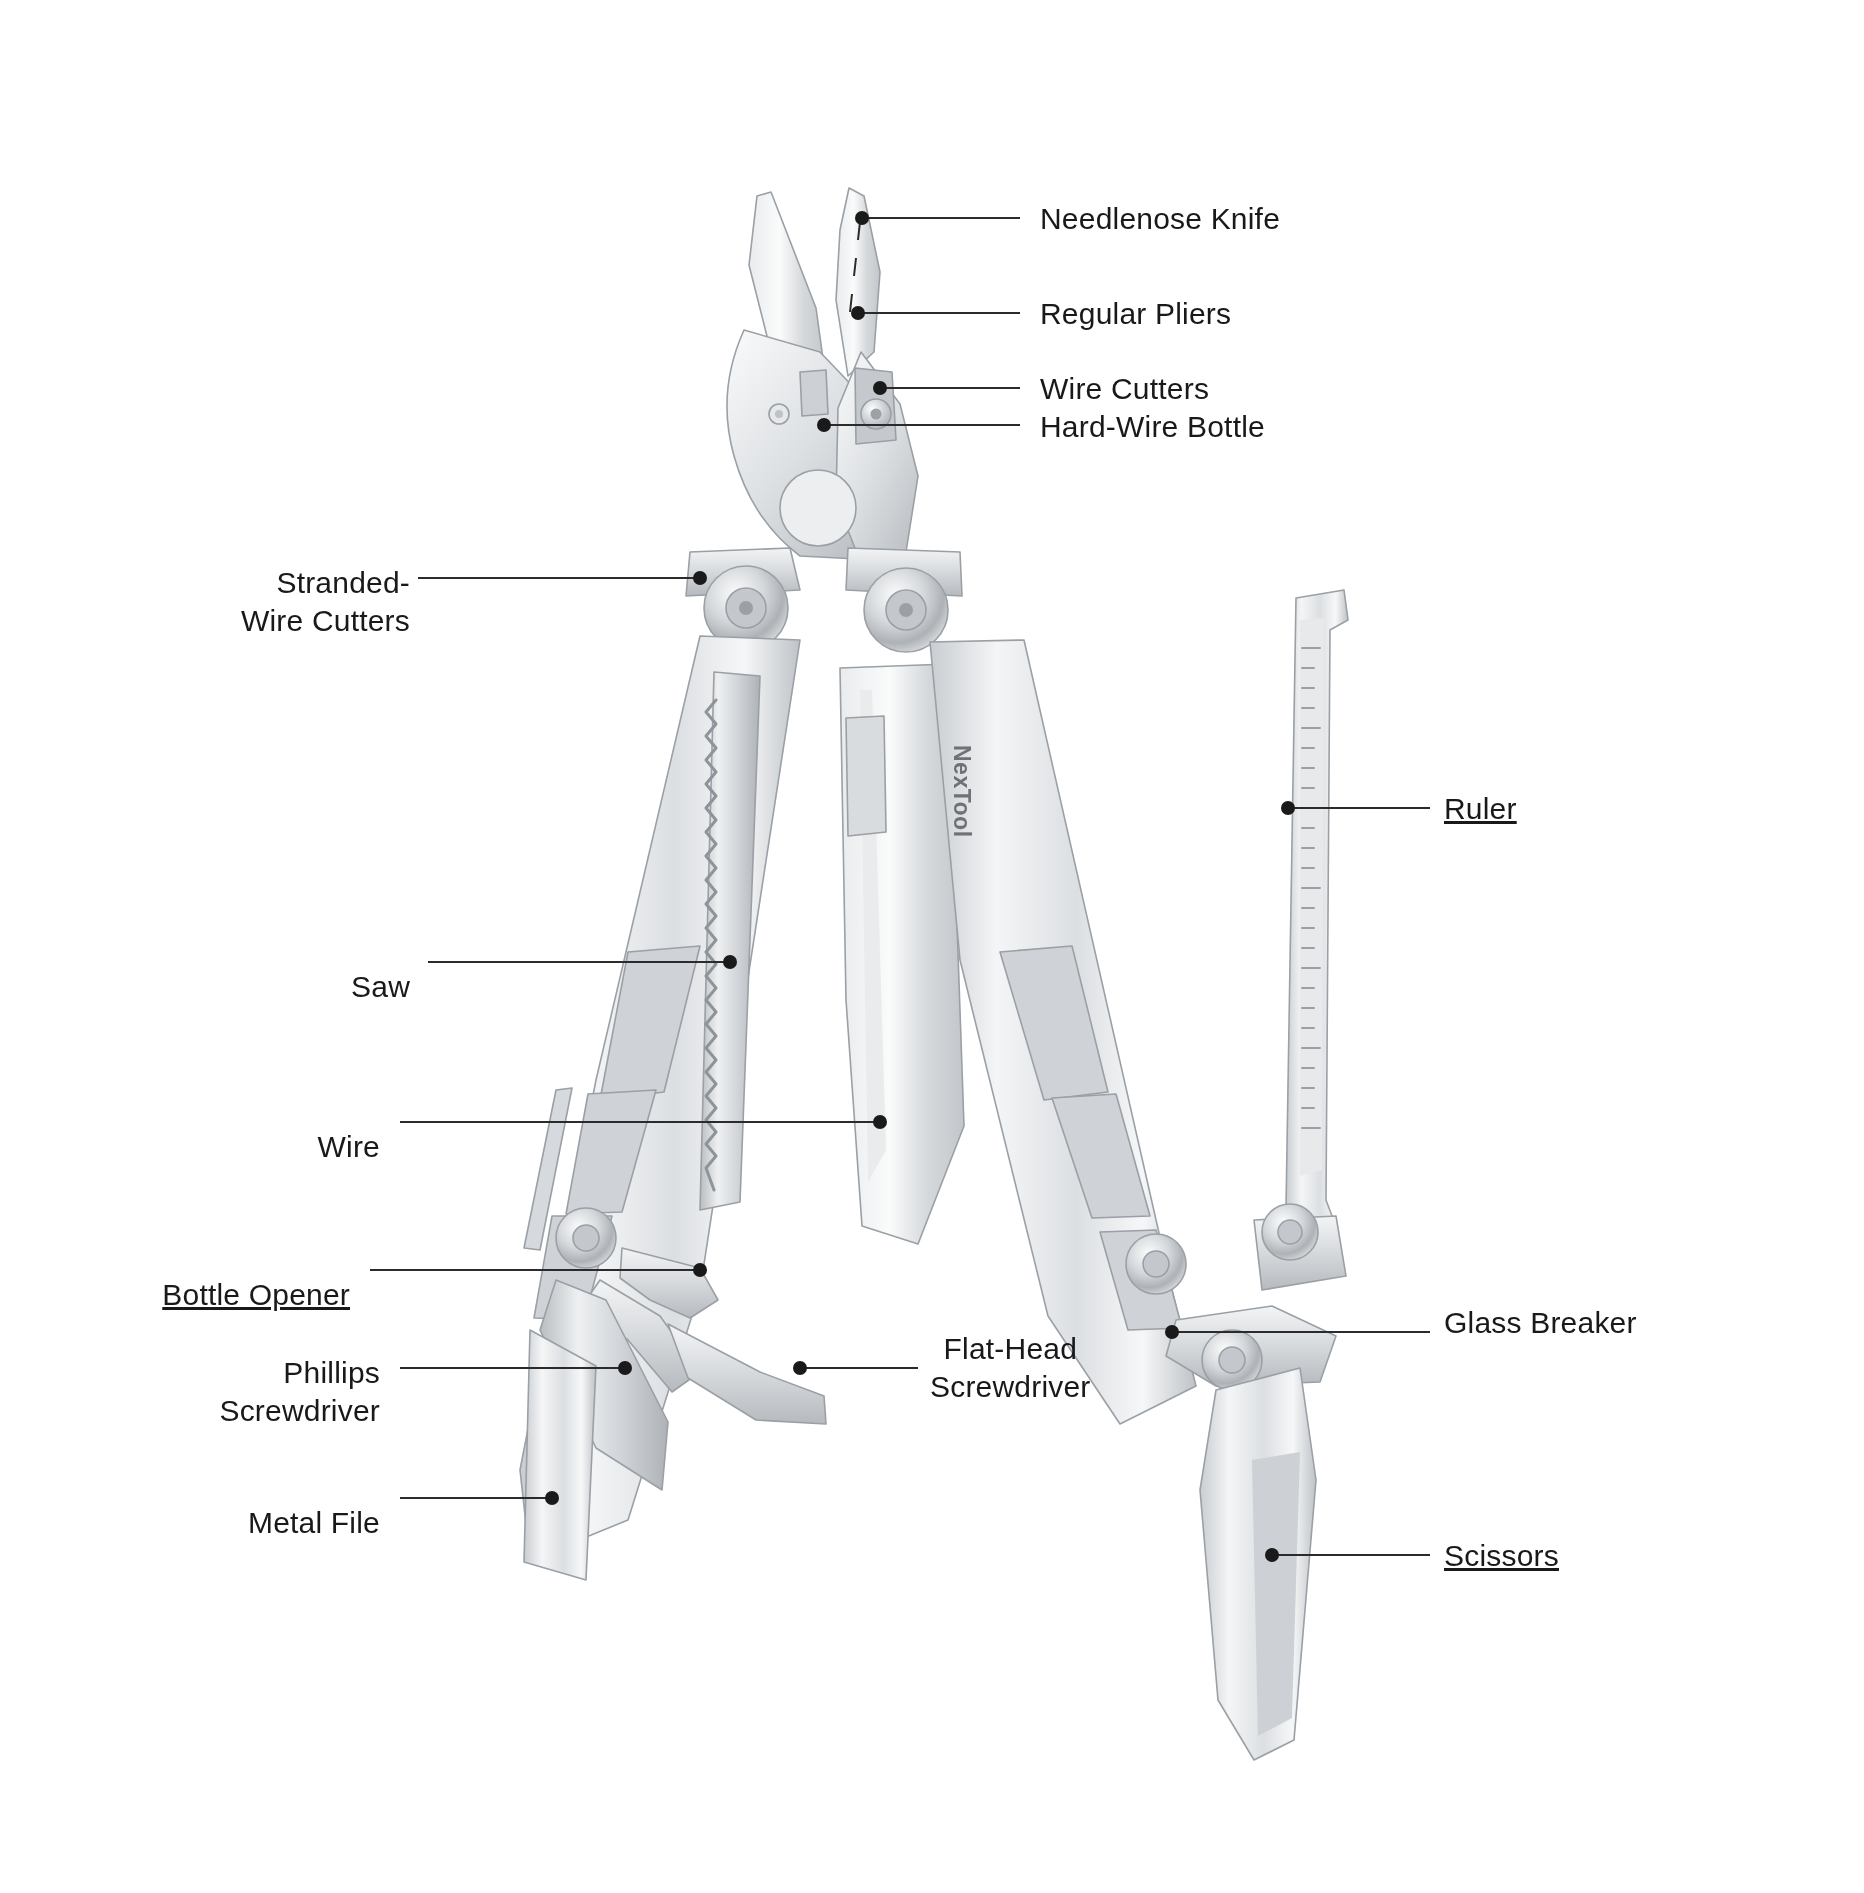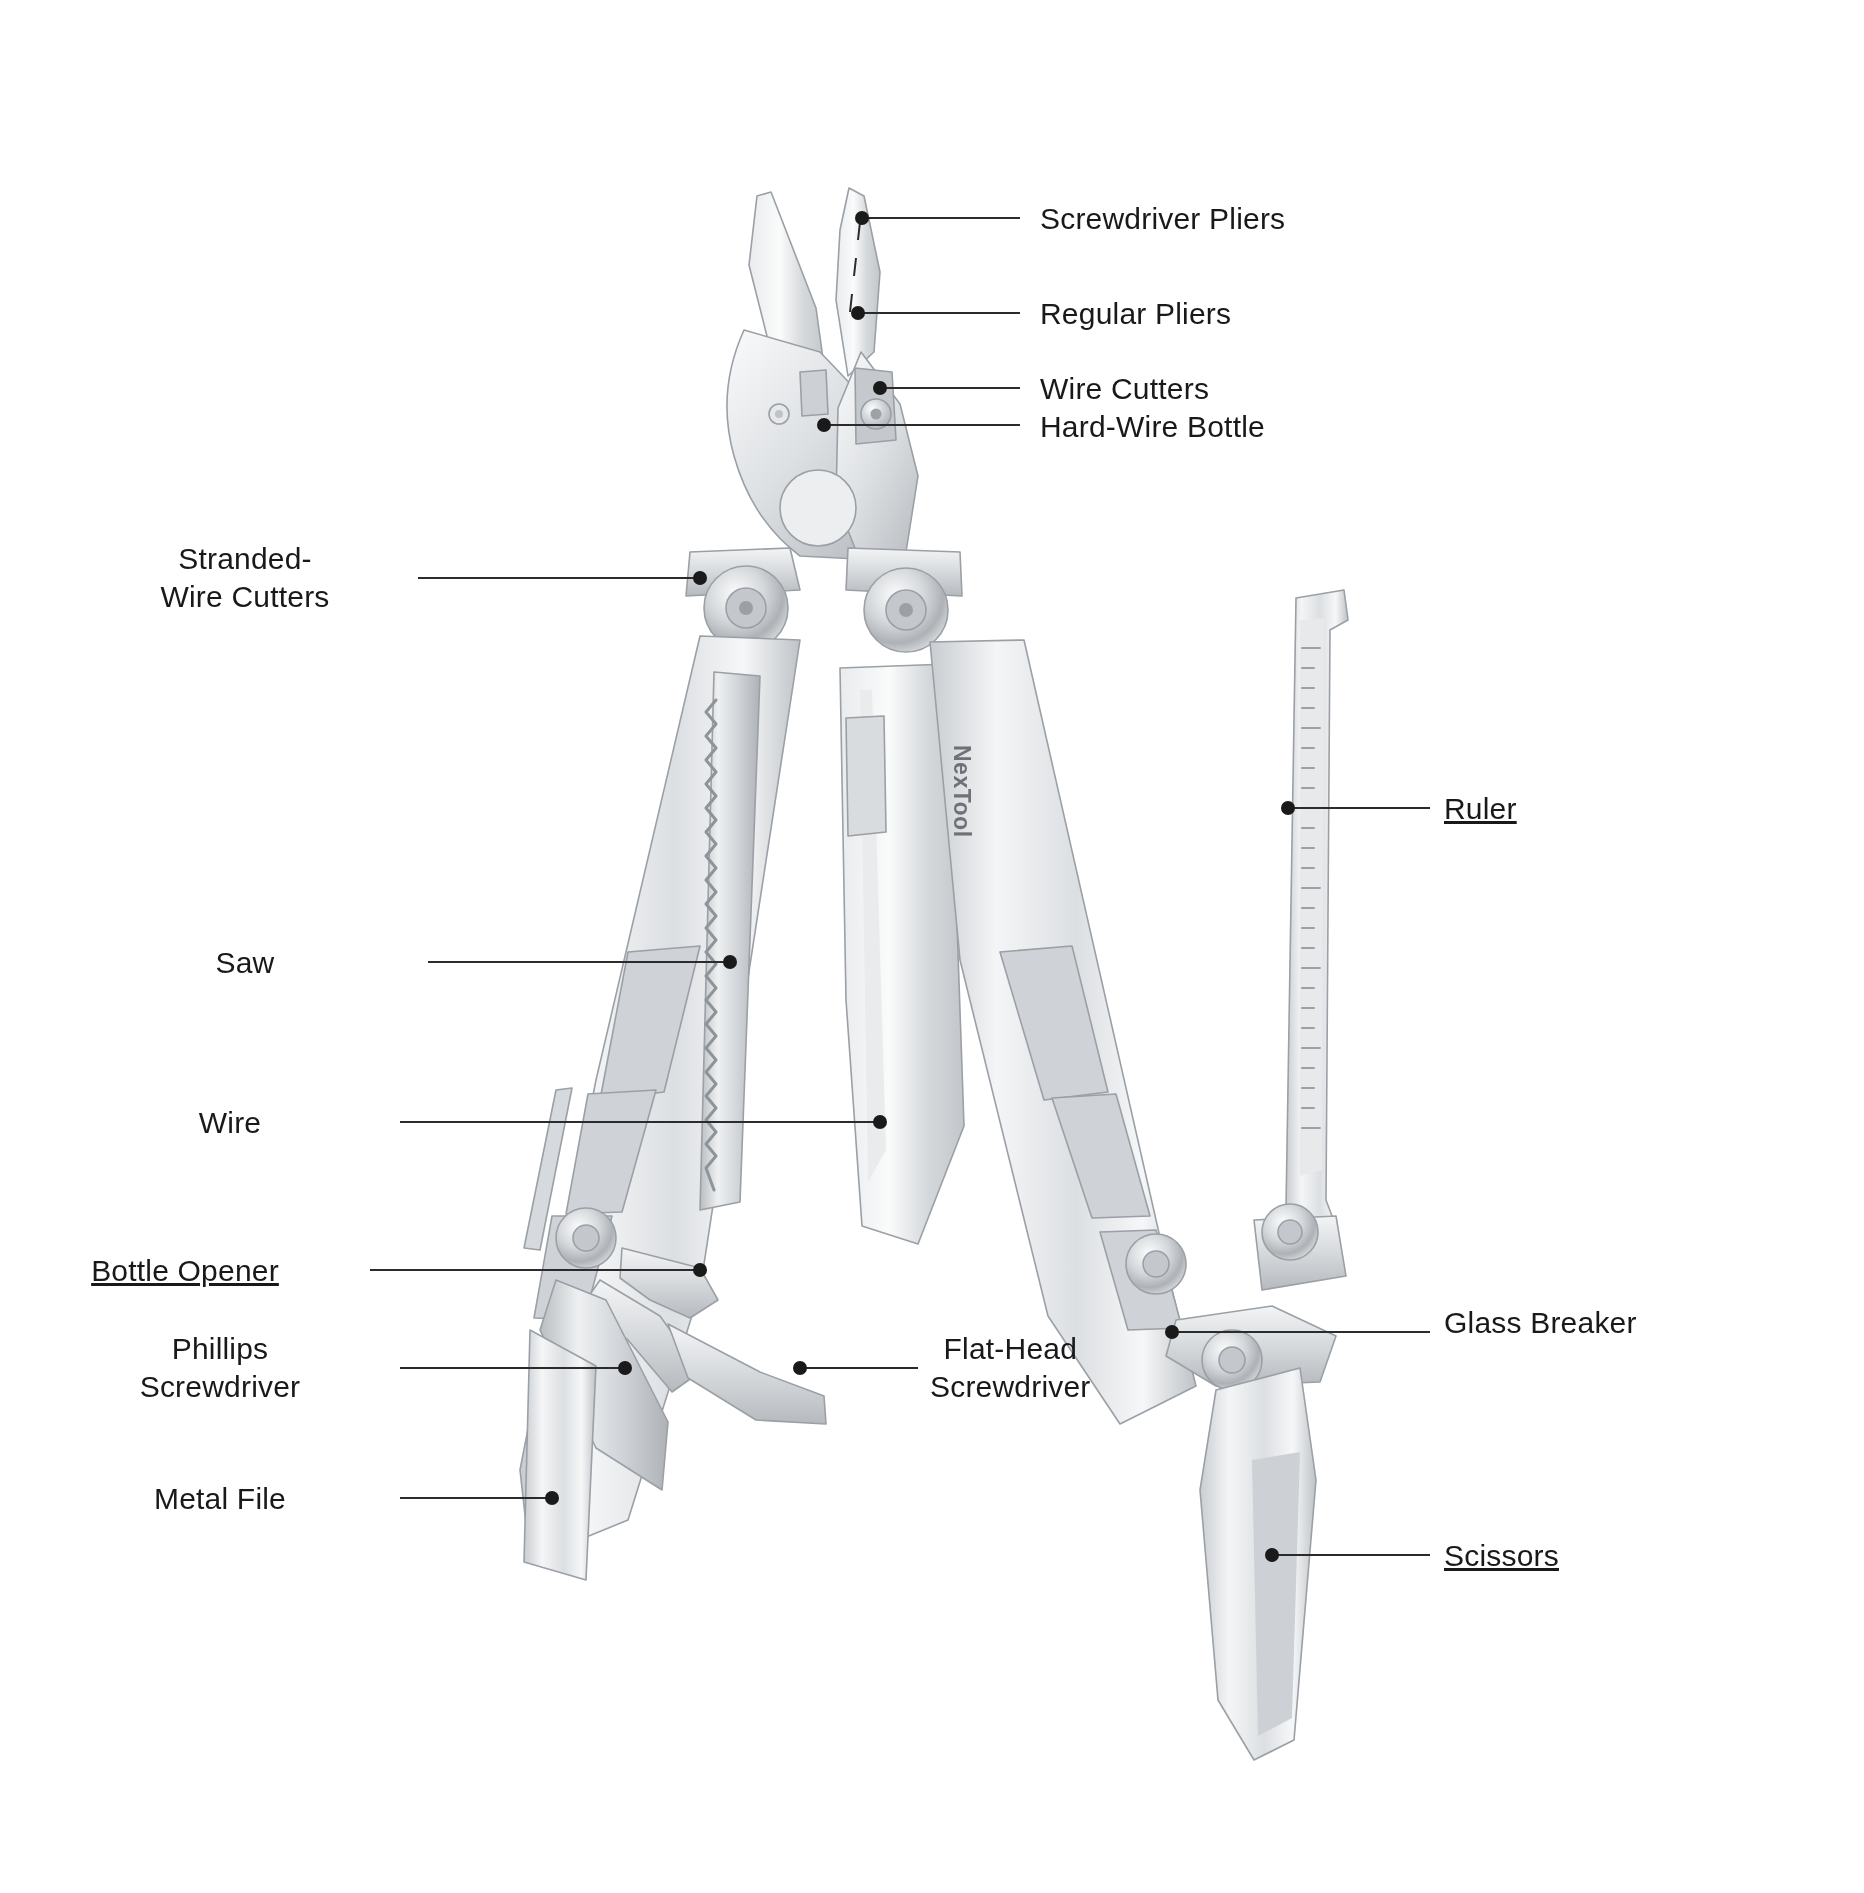"Screwdriver Pliers" div.callout-label { text: Screwdriver Pliers -> Needlenose Knife }
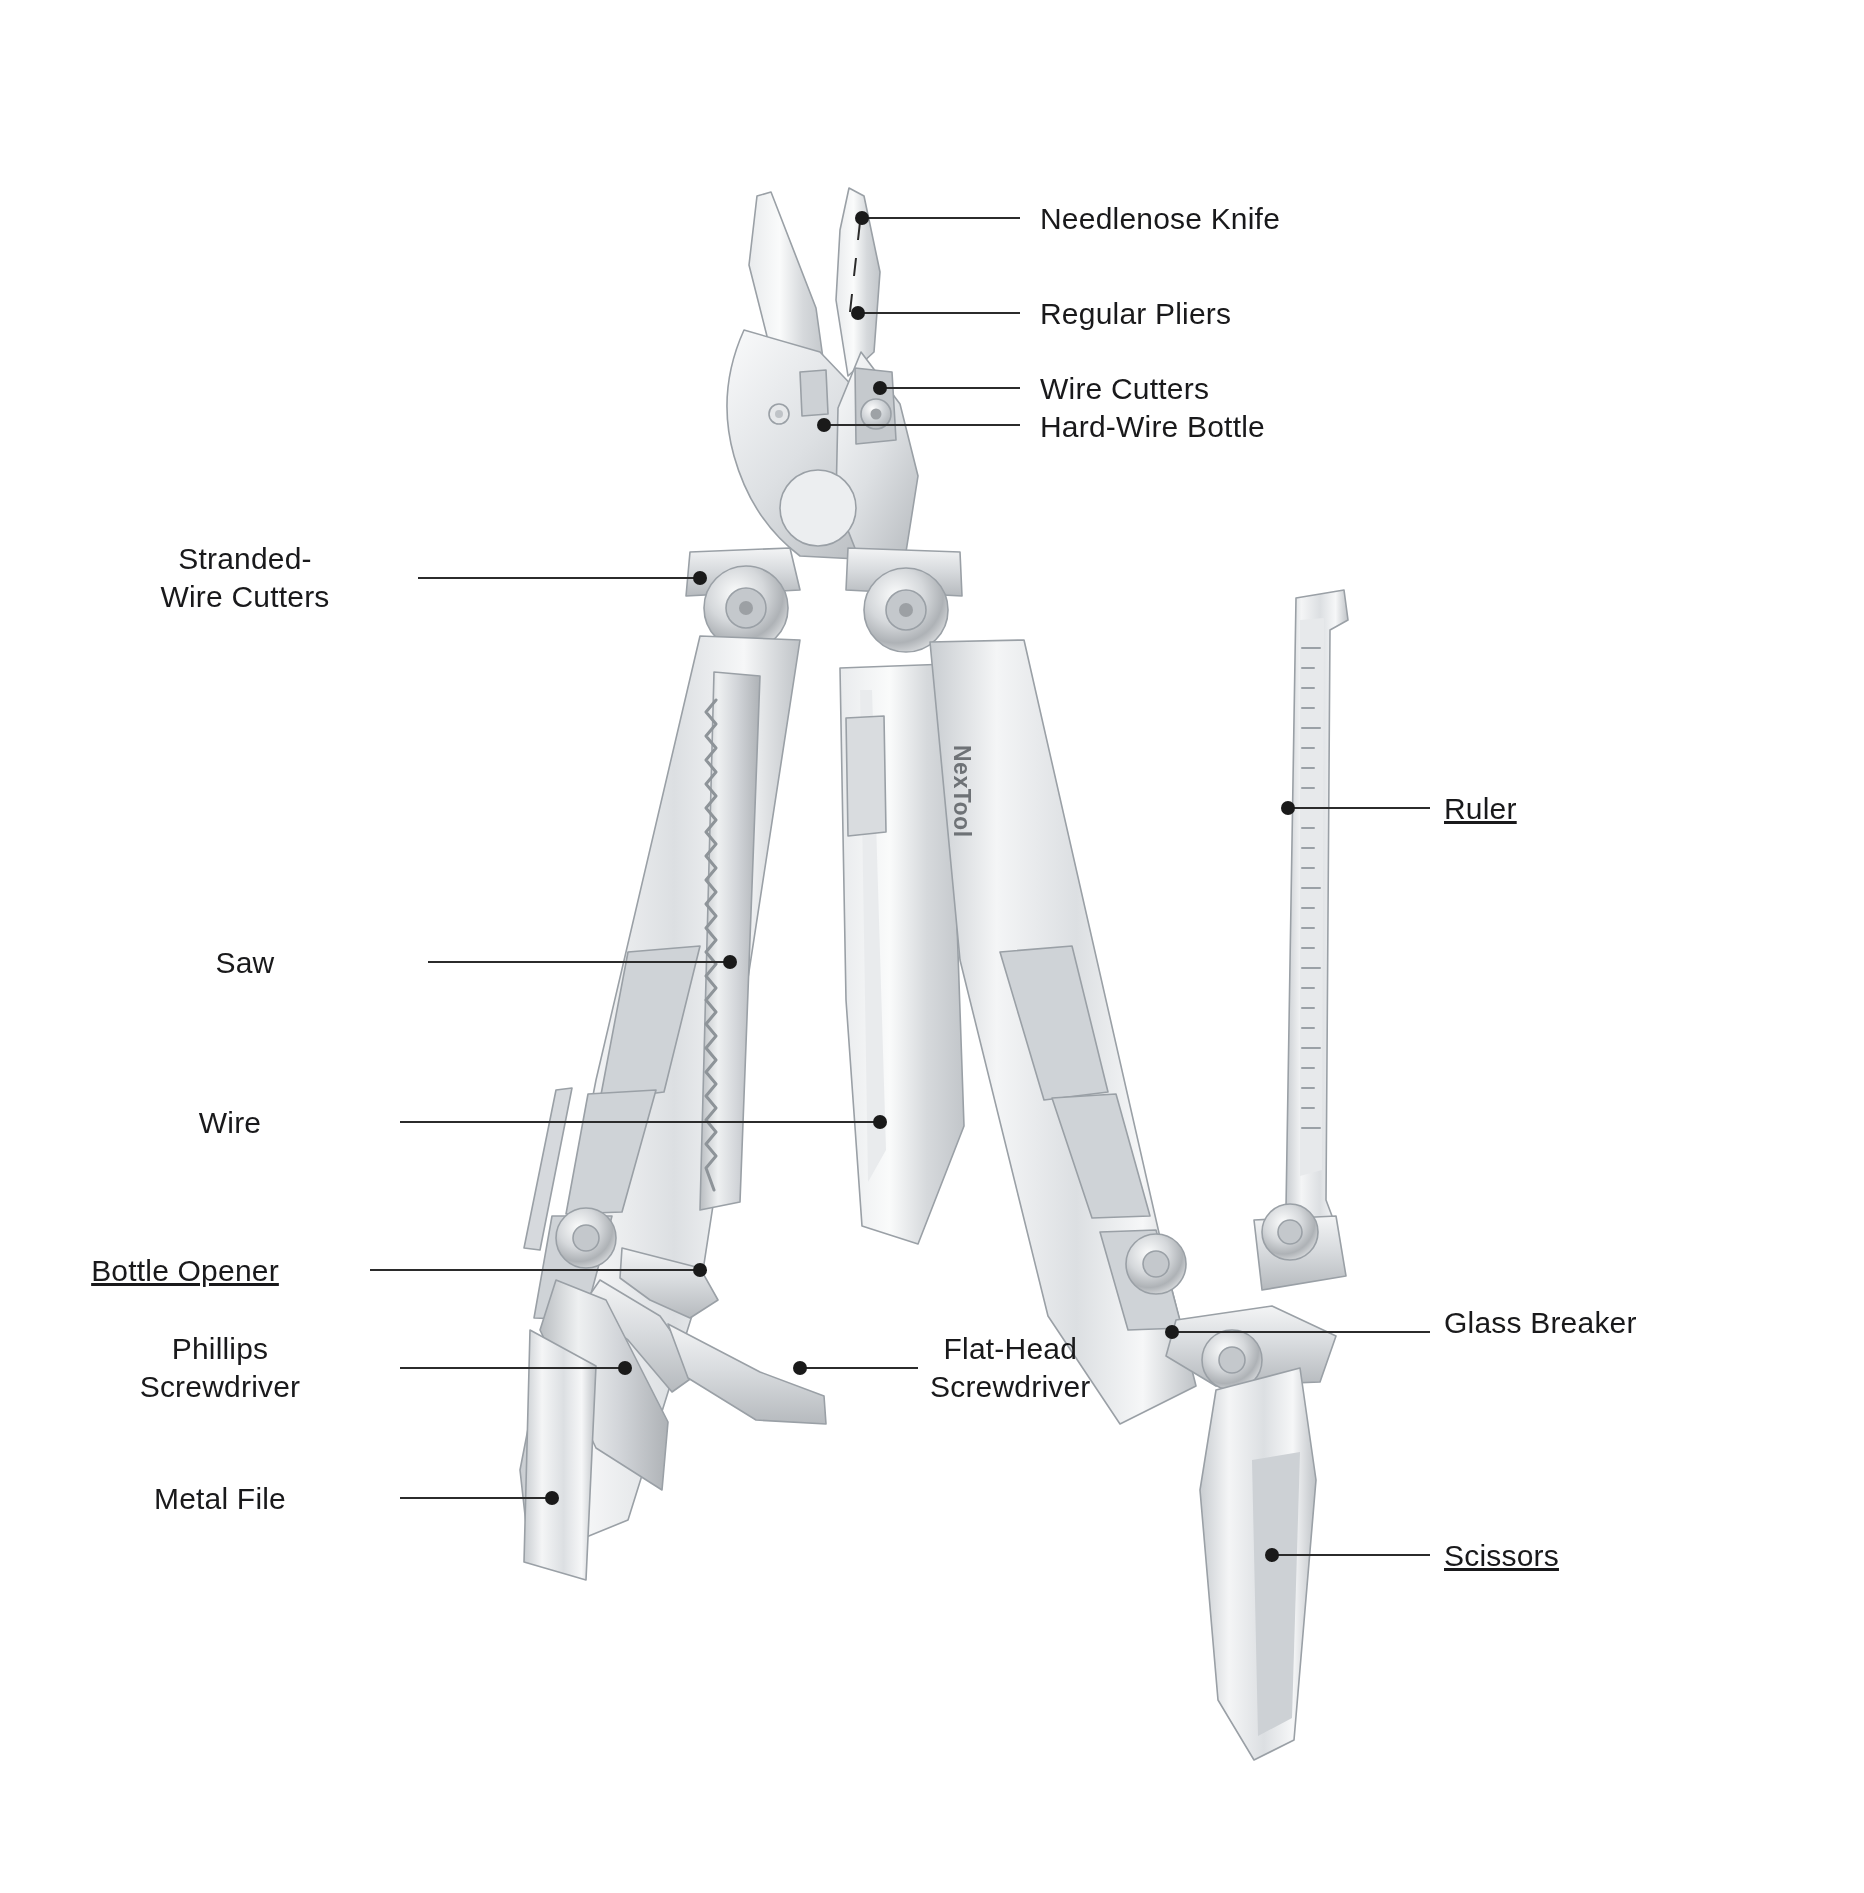"Stranded-" .label-left { margin-top: none -> 24px; text-align: center -> right }
